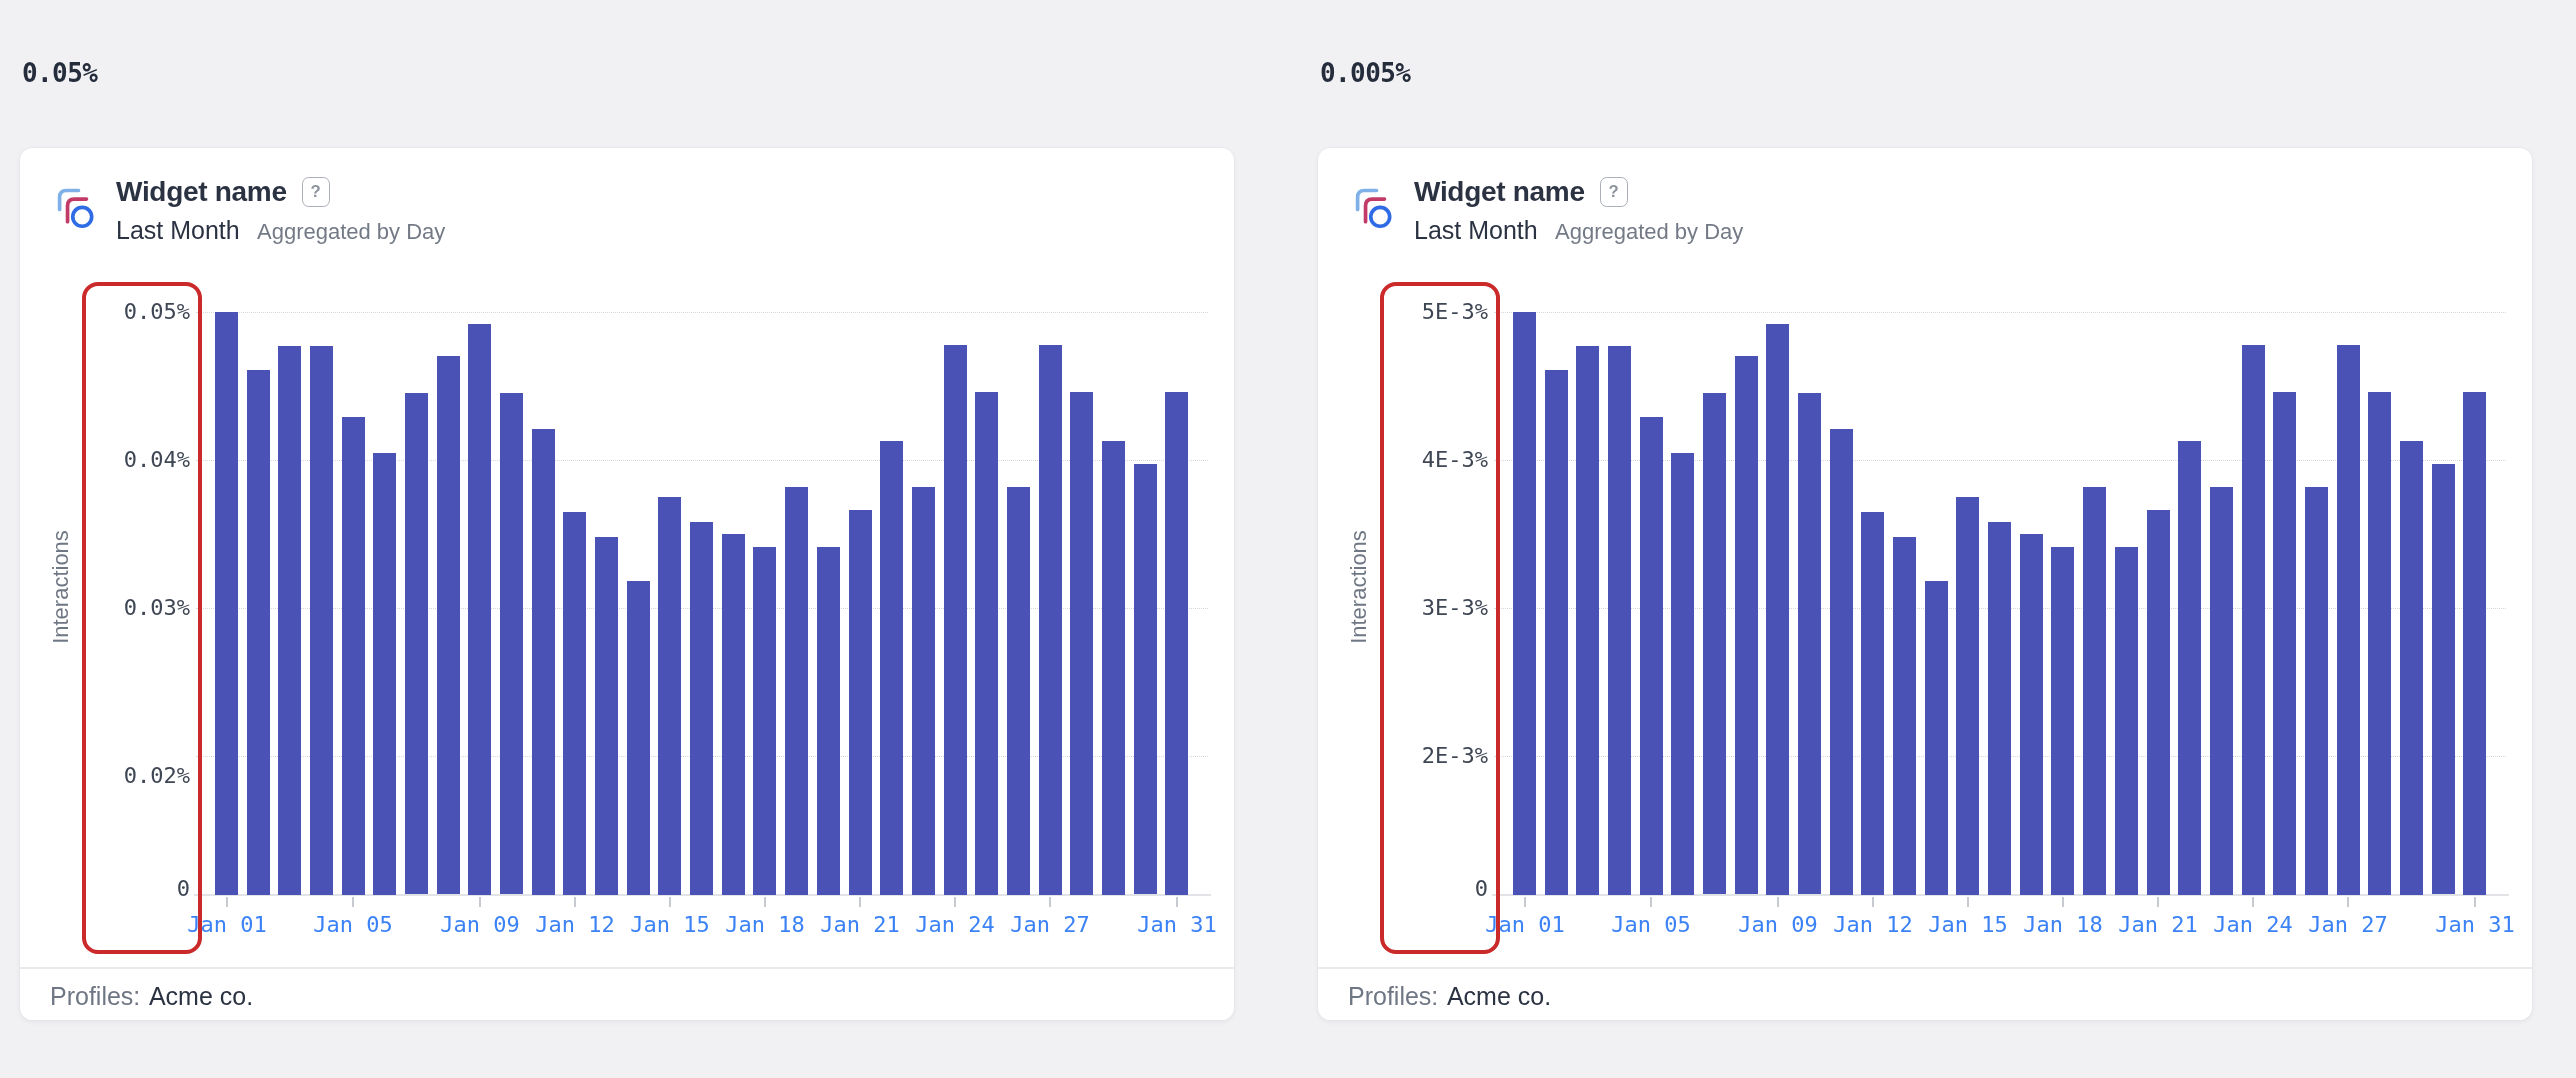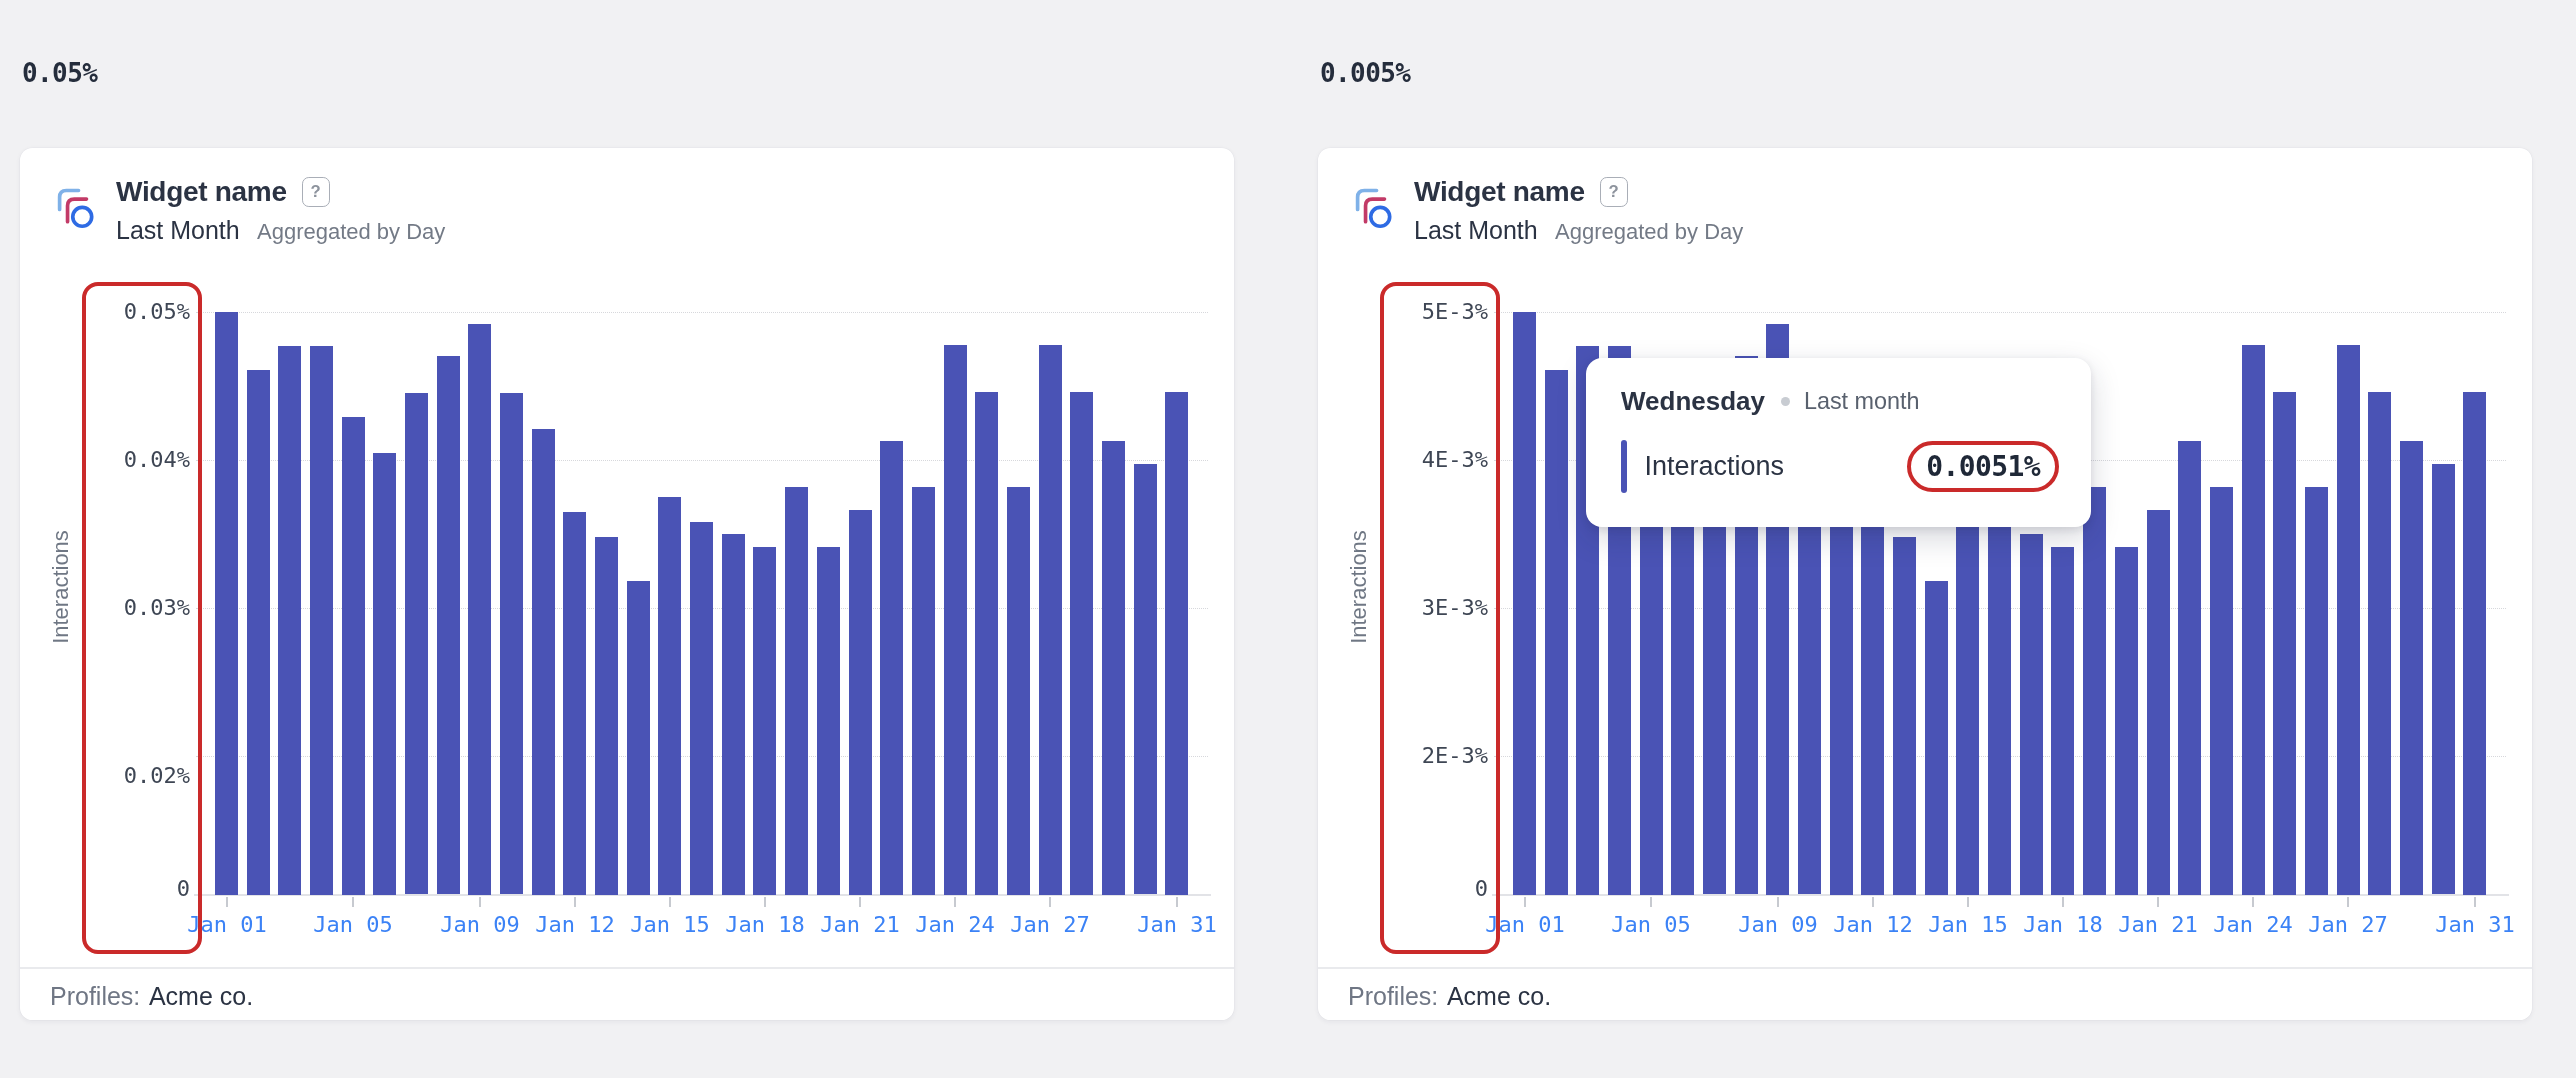"Wednesday" div.tooltip { html: <div> <div> <span>Wednesday</span> <span></span> <span>Last month</span> </div> <div> <span></span> <span>Interactions</span> <span> <span>0.0051%</span> </span> </div> </div> -> none }
